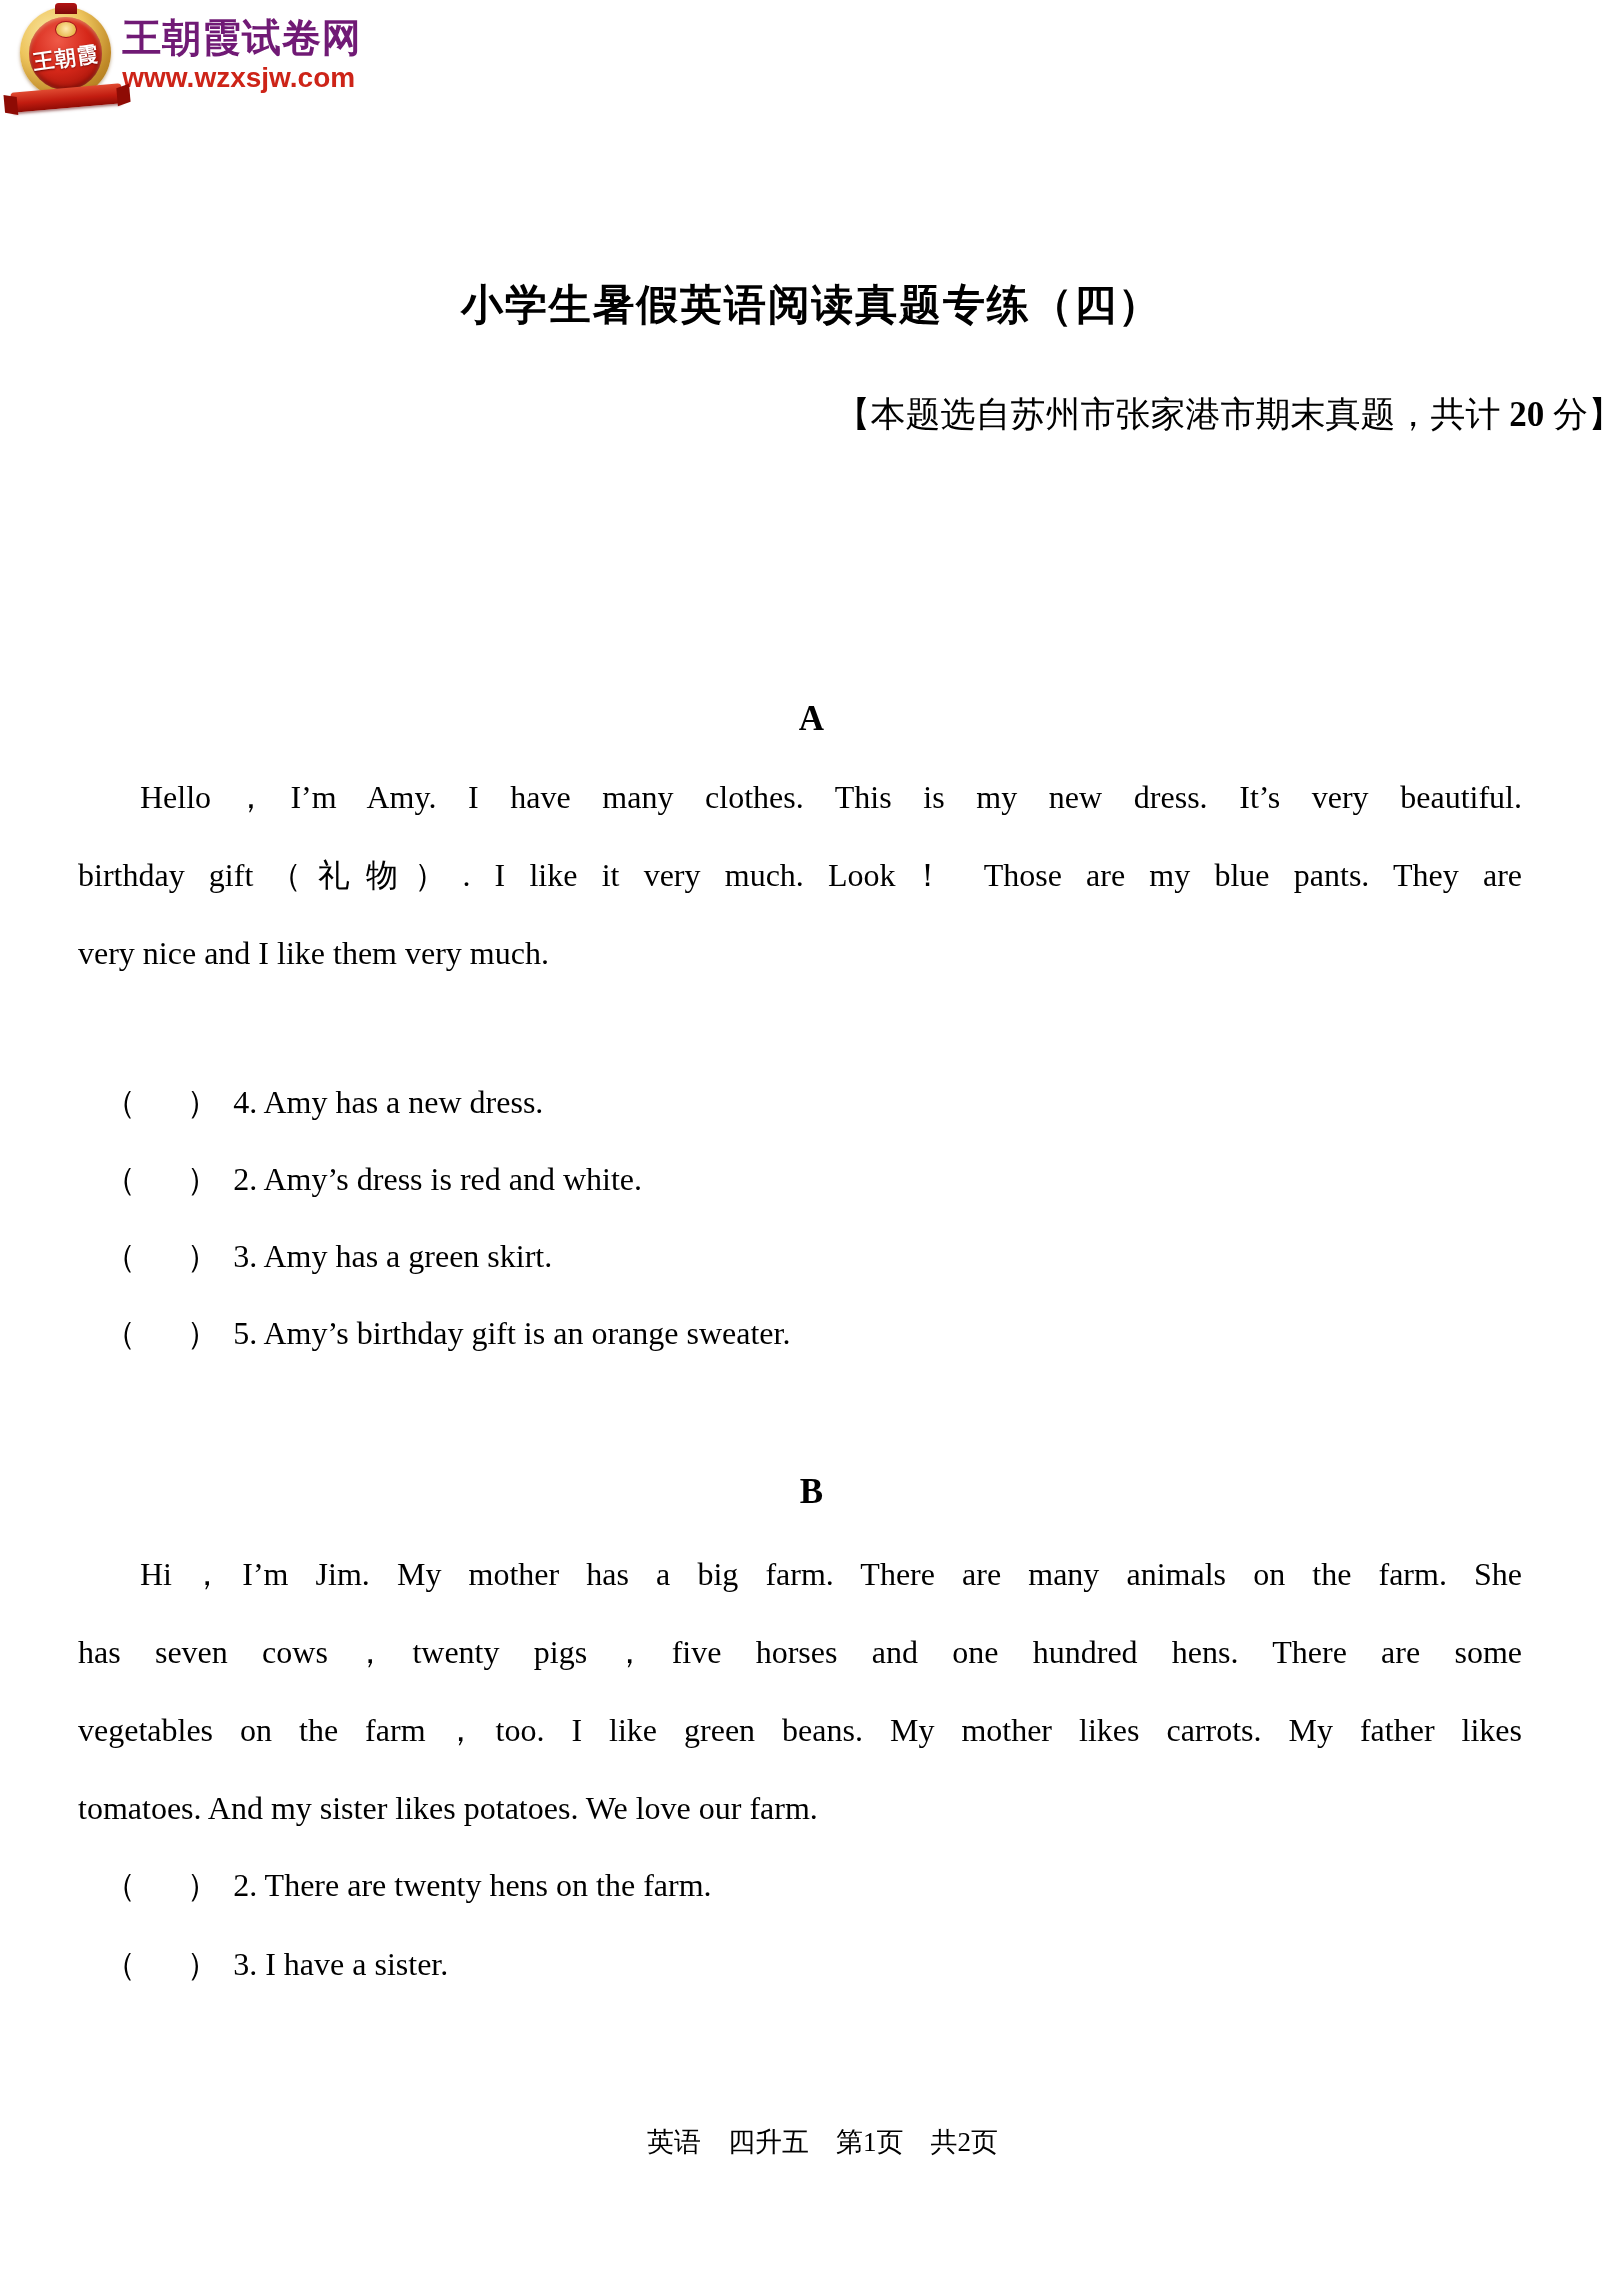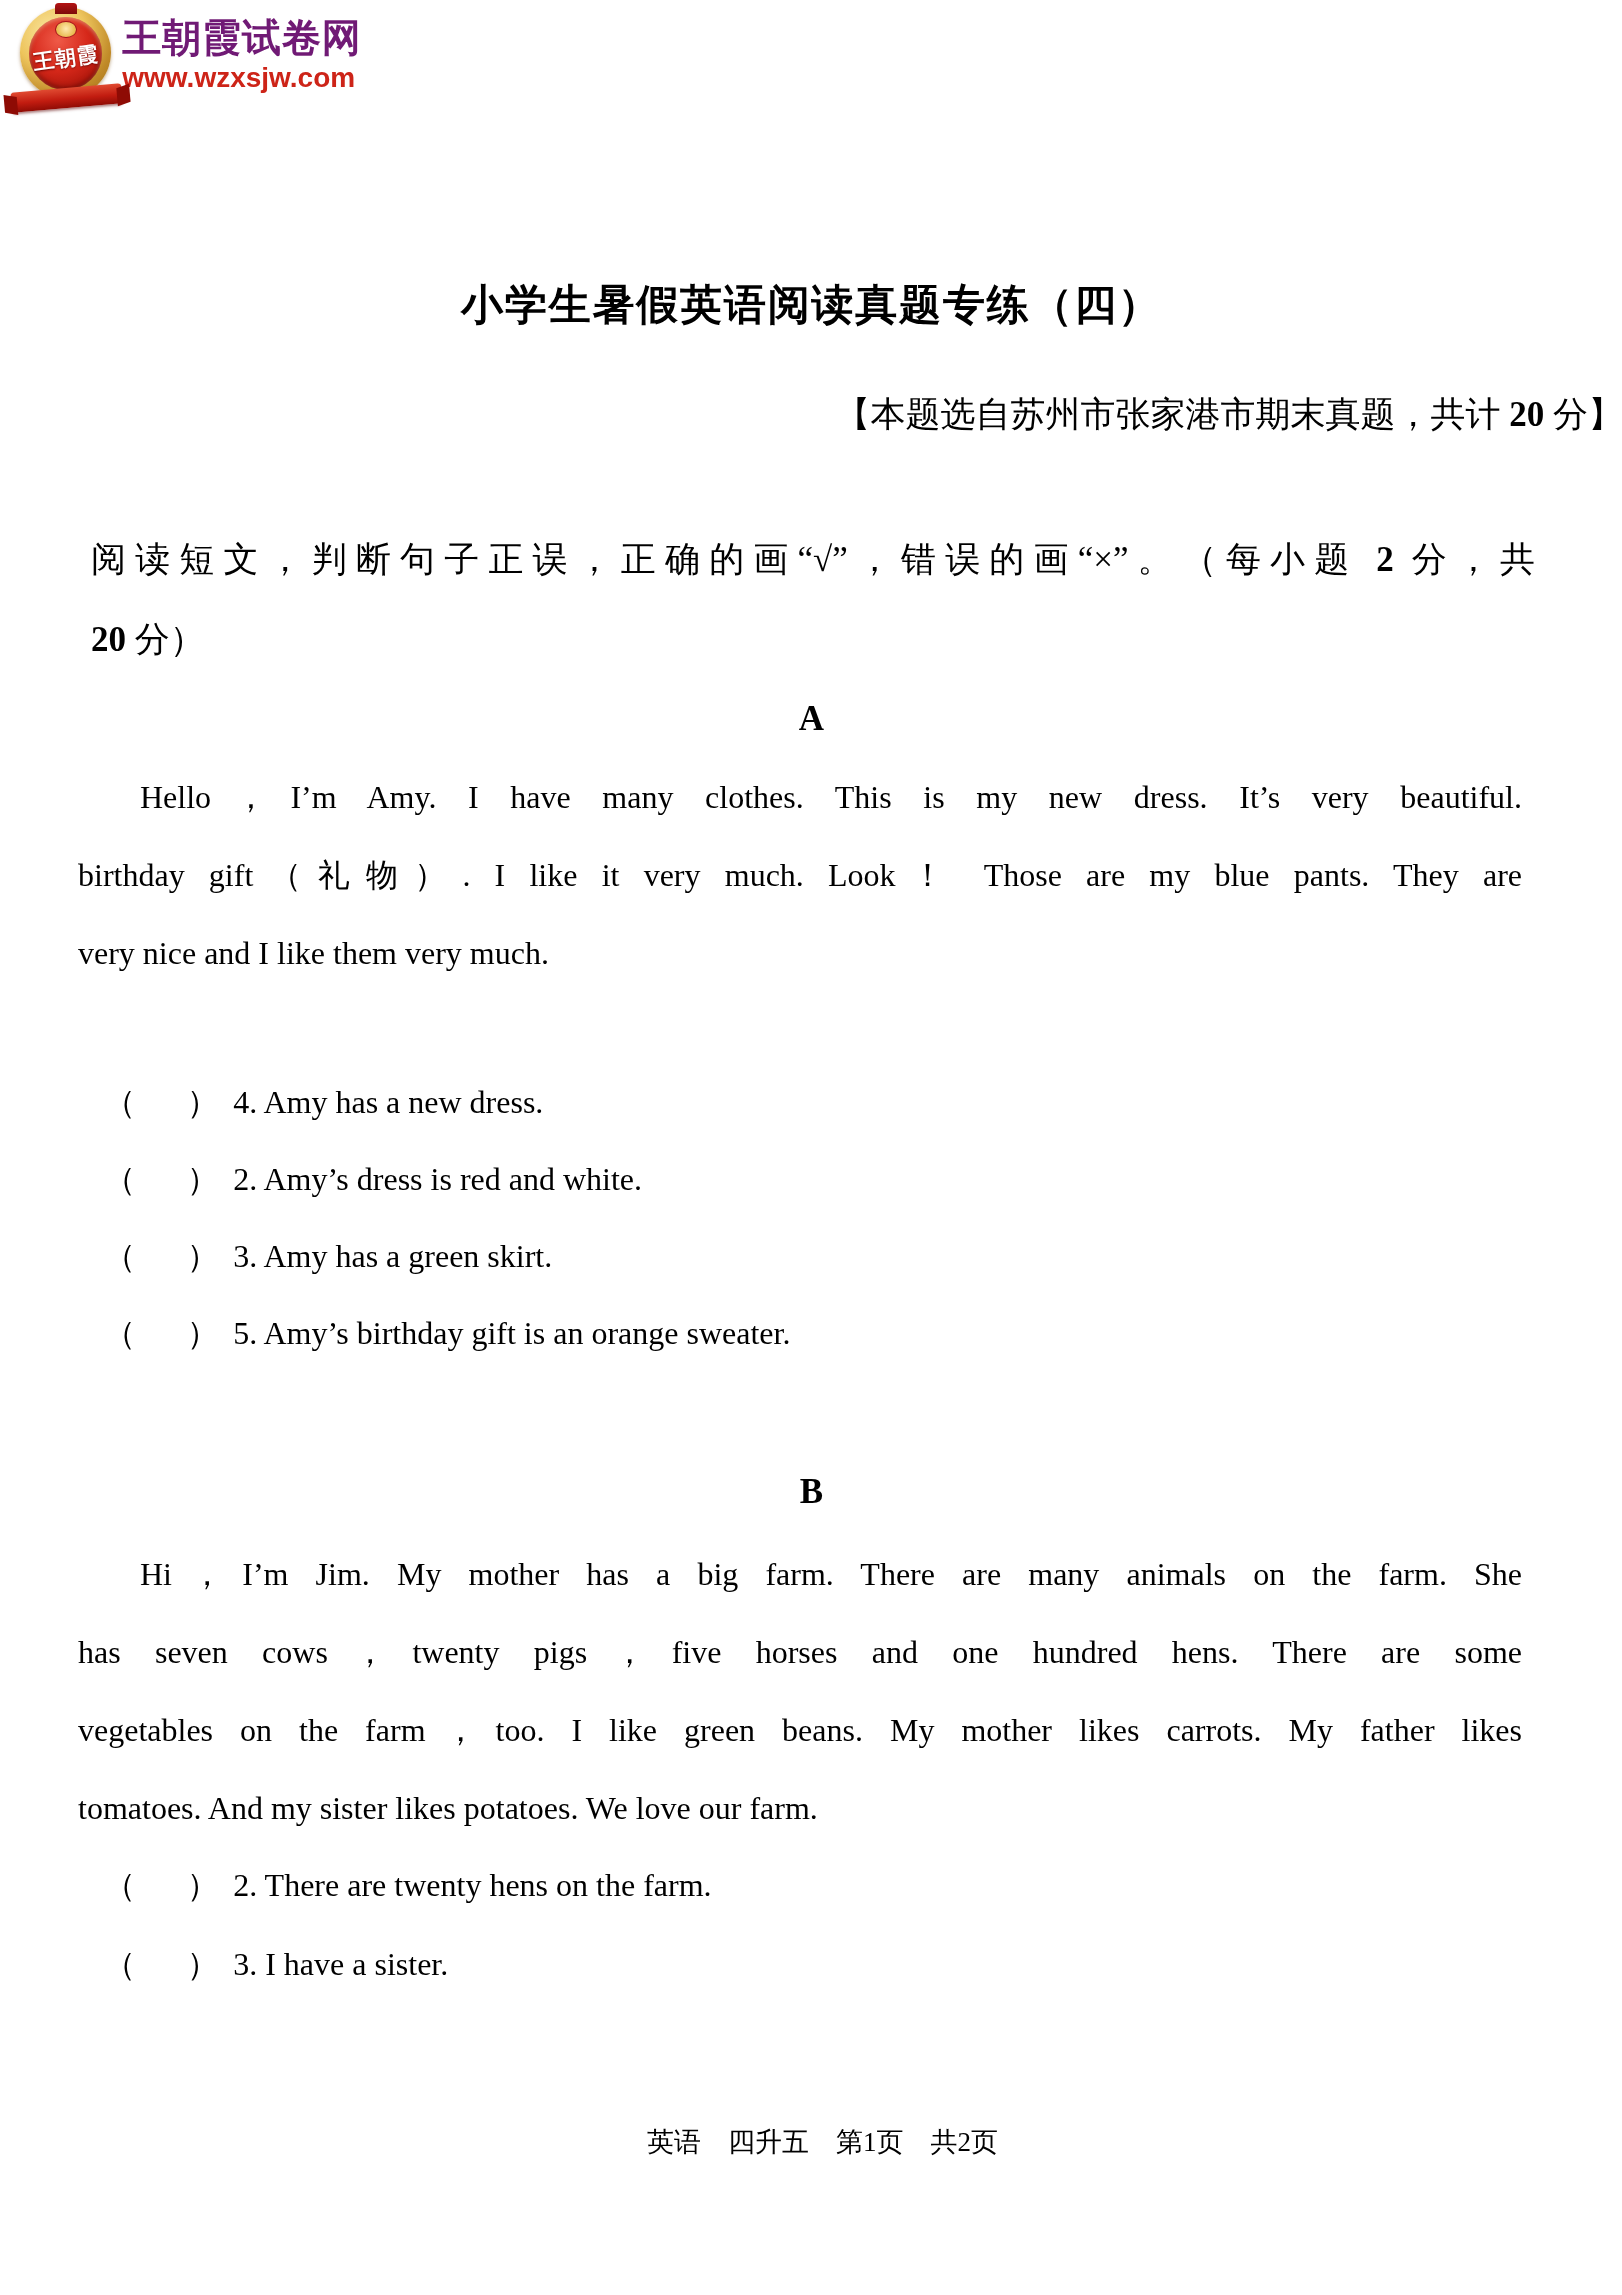"阅读短文，判断句子正误，正确的画“√”，错误的画“×”。（每小题 2 分，共" div.instruction { html: <div> <div><span>阅读短文，判断句子正误，正确的画“√”，错误的画“×”。（每小题 </span><span>2</span><span> 分，共</span></div> <div><span>20</span><span> 分）</span></div> </div> -> none }
